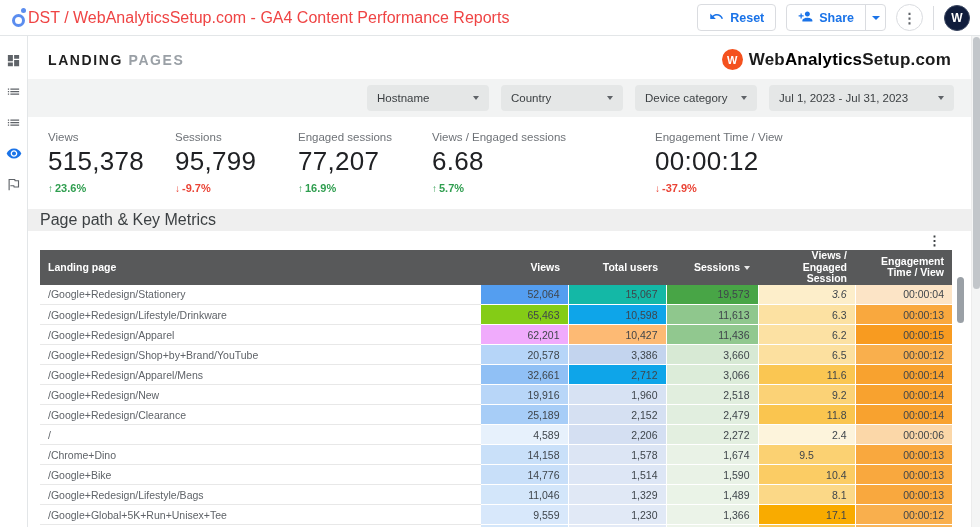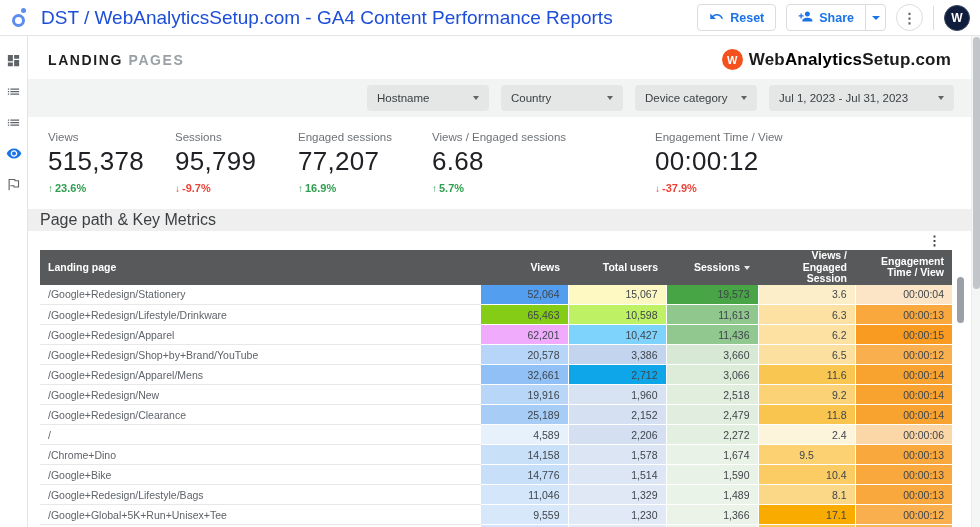"DST / WebAnalyticsSetup.com - GA4" .doc-title { color: #1d4ed8 -> #ef4444; font-size: 19px -> 16px; margin-left: 13px -> none }
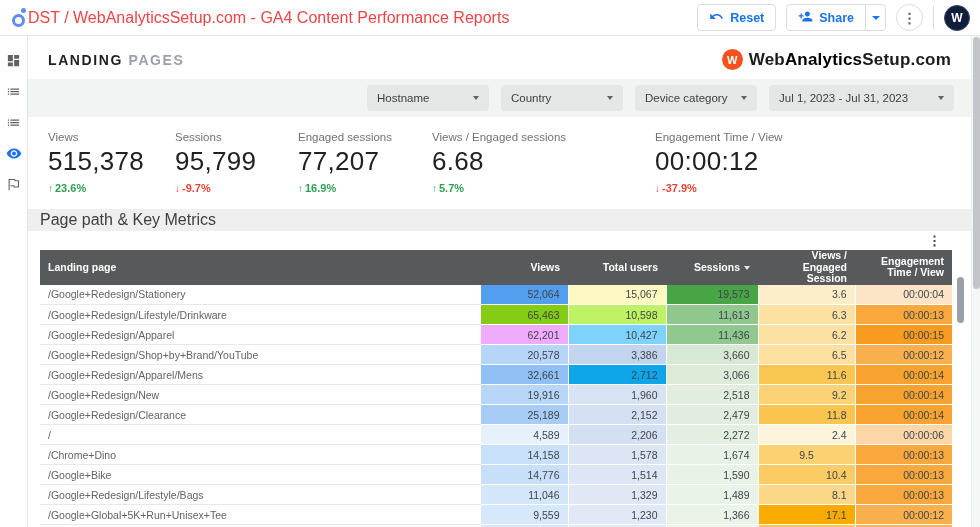"15,067" td.num { background: #fef9c3 -> #14b8a6 }
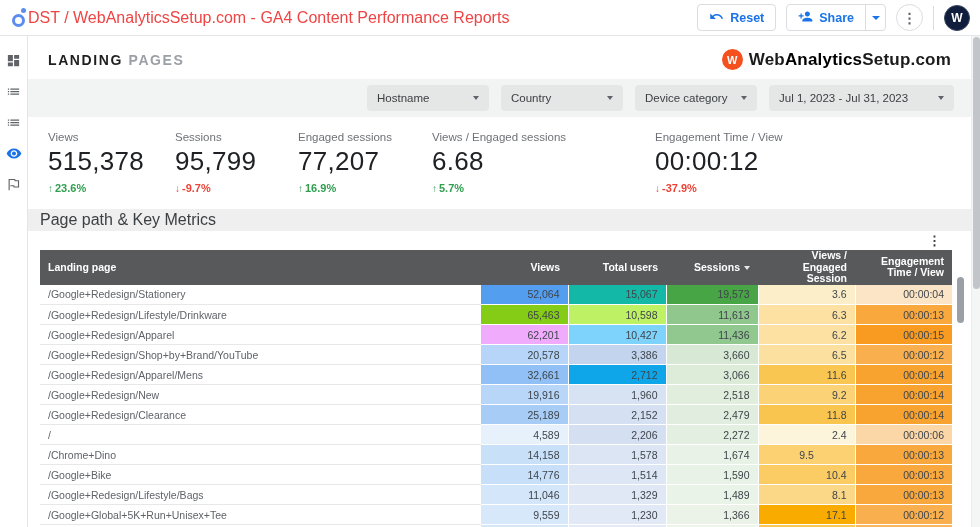"3.6" td.num { font-style: none -> italic }
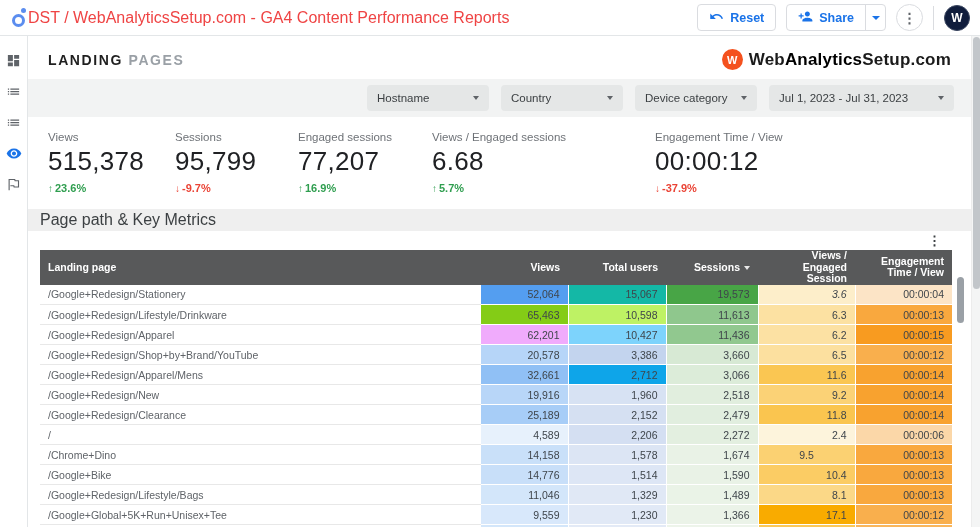"10,598" td.num { background: #bef264 -> #0ea5e9 }
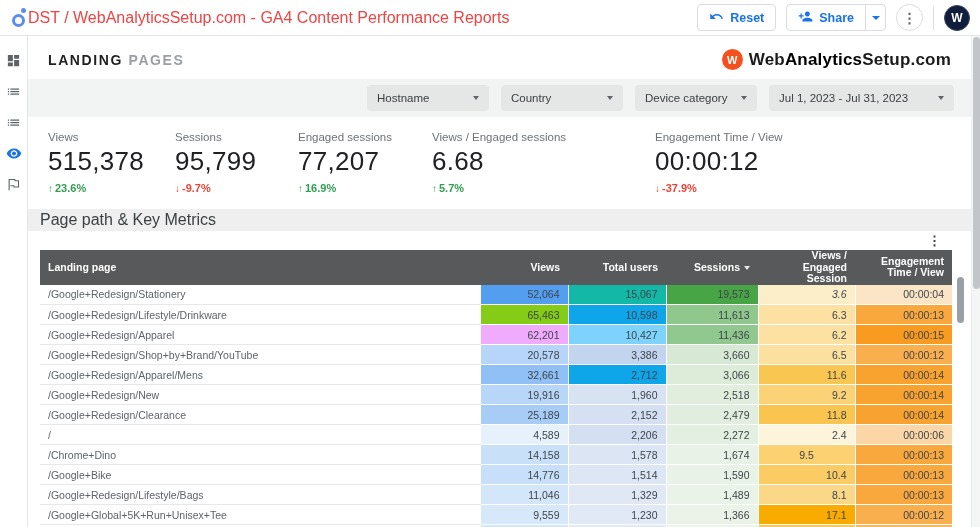"10,427" td.num { background: #7dd3fc -> #fdba74 }
